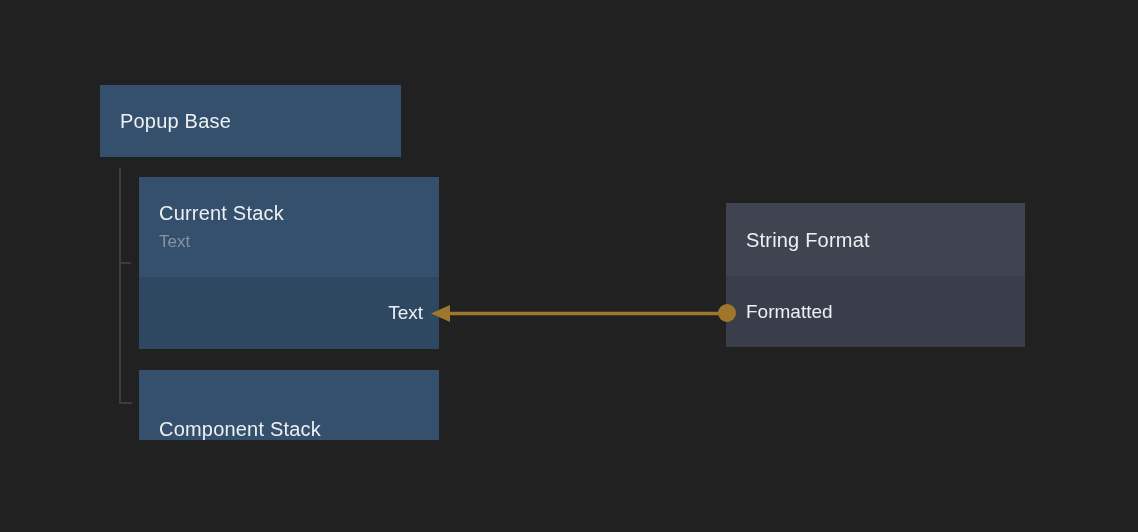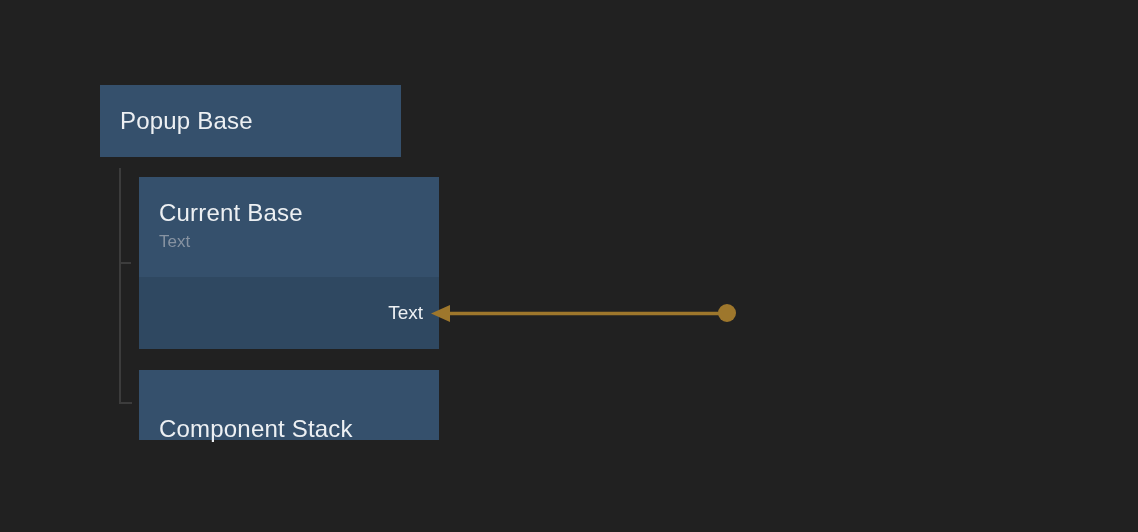"Popup Base" .title { font-size: 24px -> 20px }
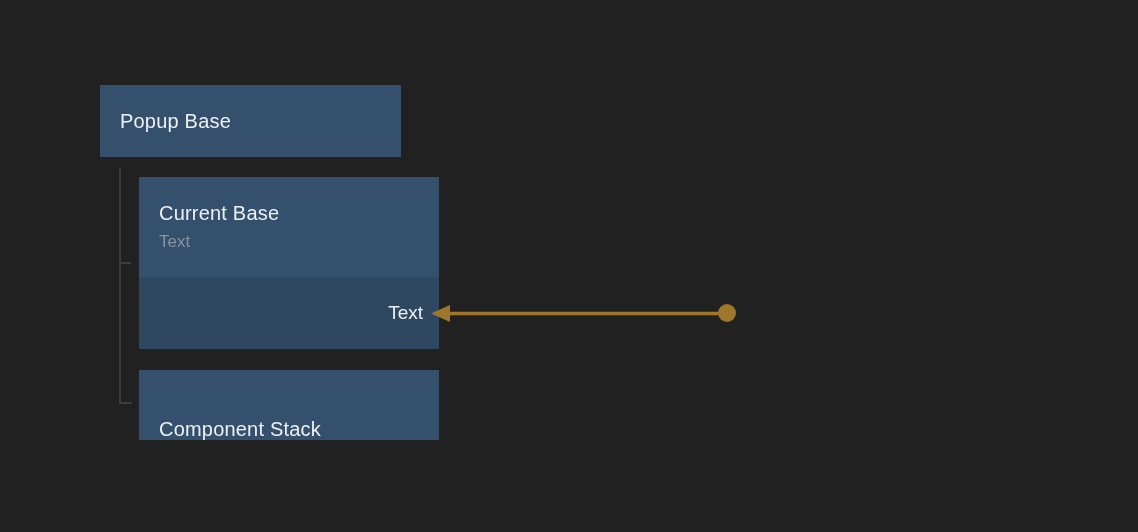"Current Base" span.title { text: Base -> Stack }
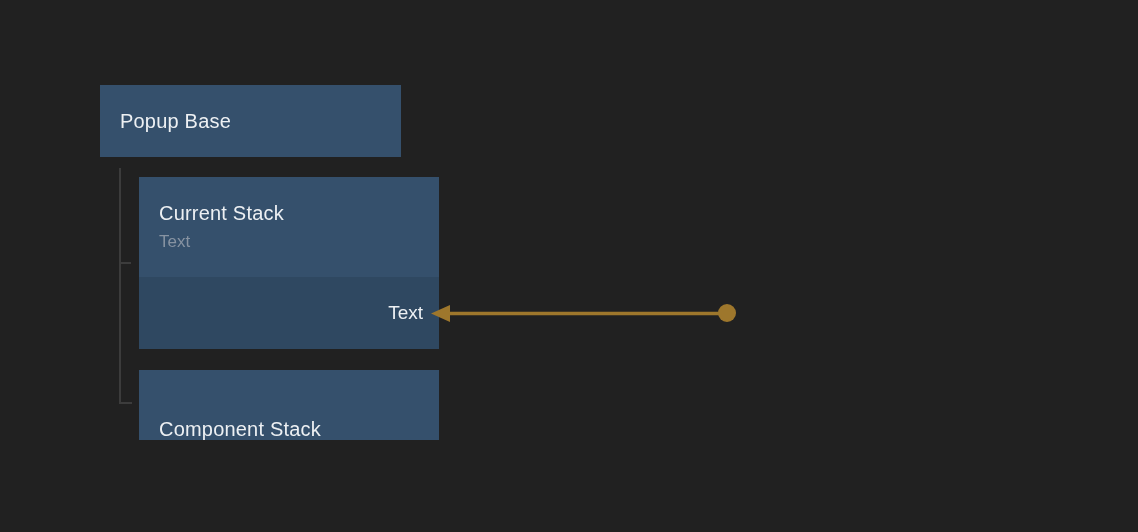"String Format" div.node { html: none -> <div> <div> <span>String Format</span> </div> <div> <span>Formatted</span> </div> </div> }
